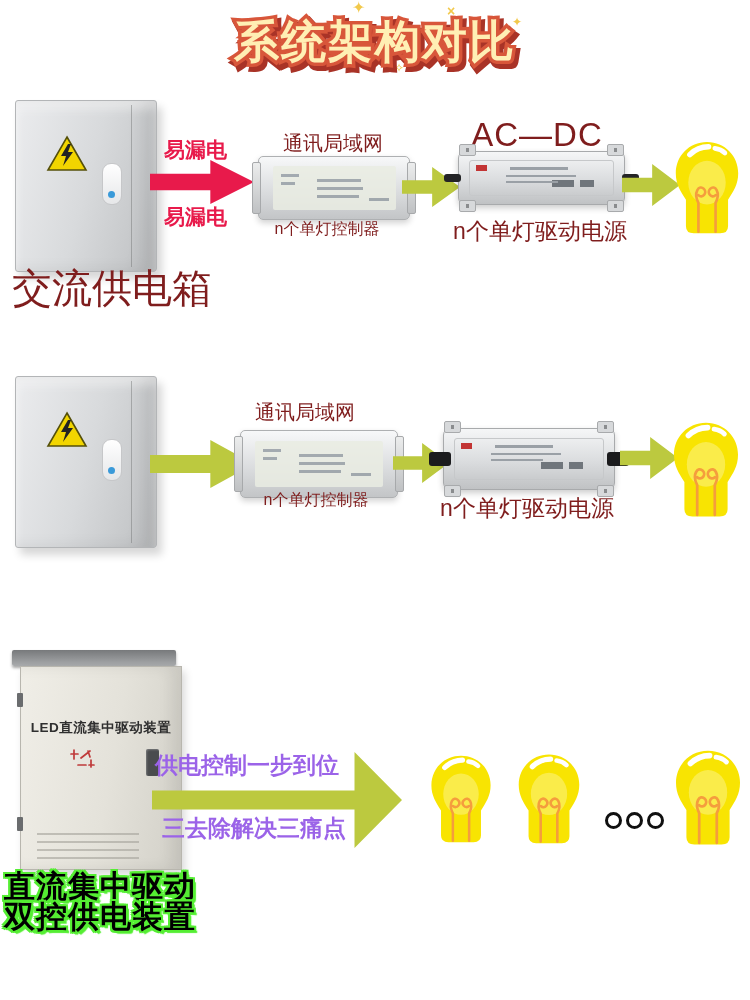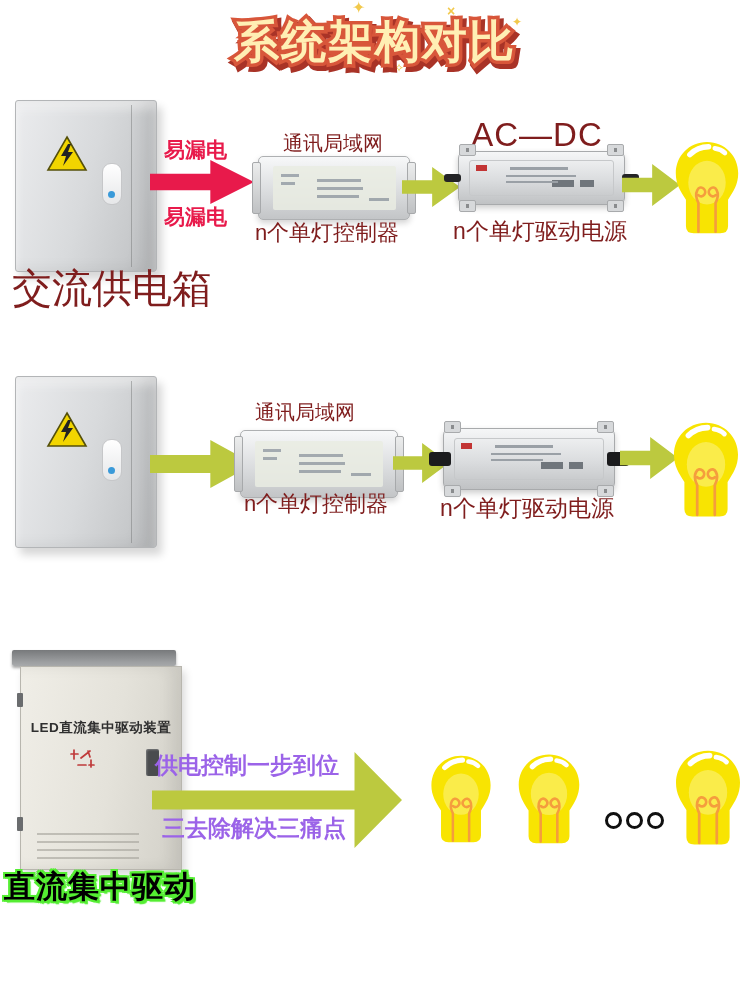"n个单灯控制器" .ctl-lbl { font-size: 22px -> 16px }
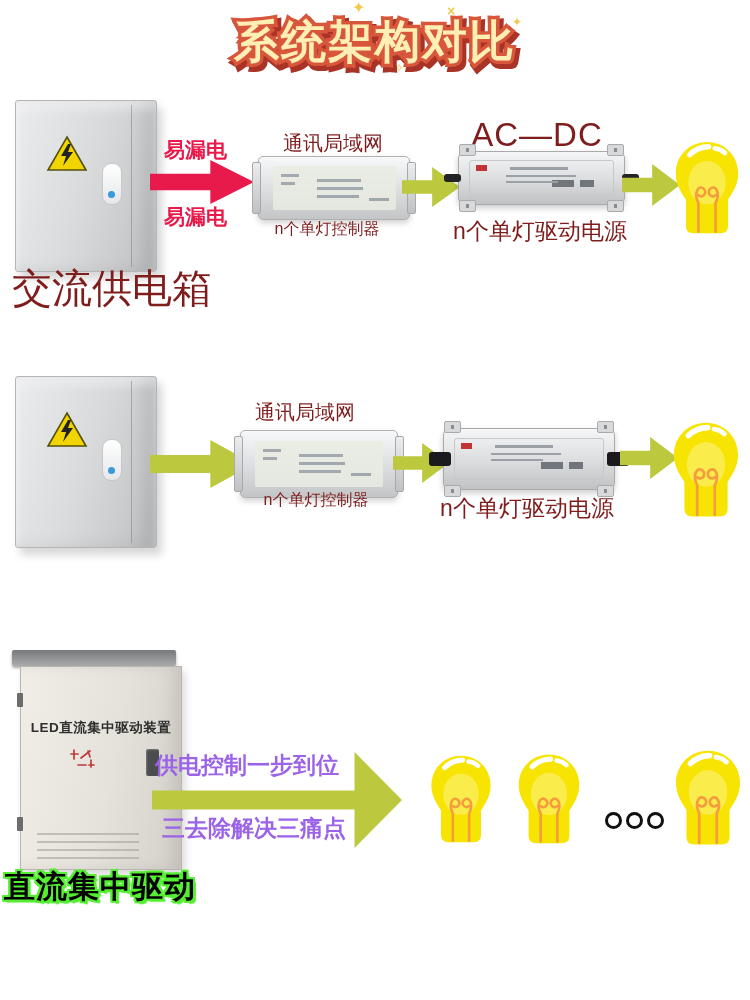"双控供电装置" div.glow { html: none -> <div>双控供电装置</div> }
